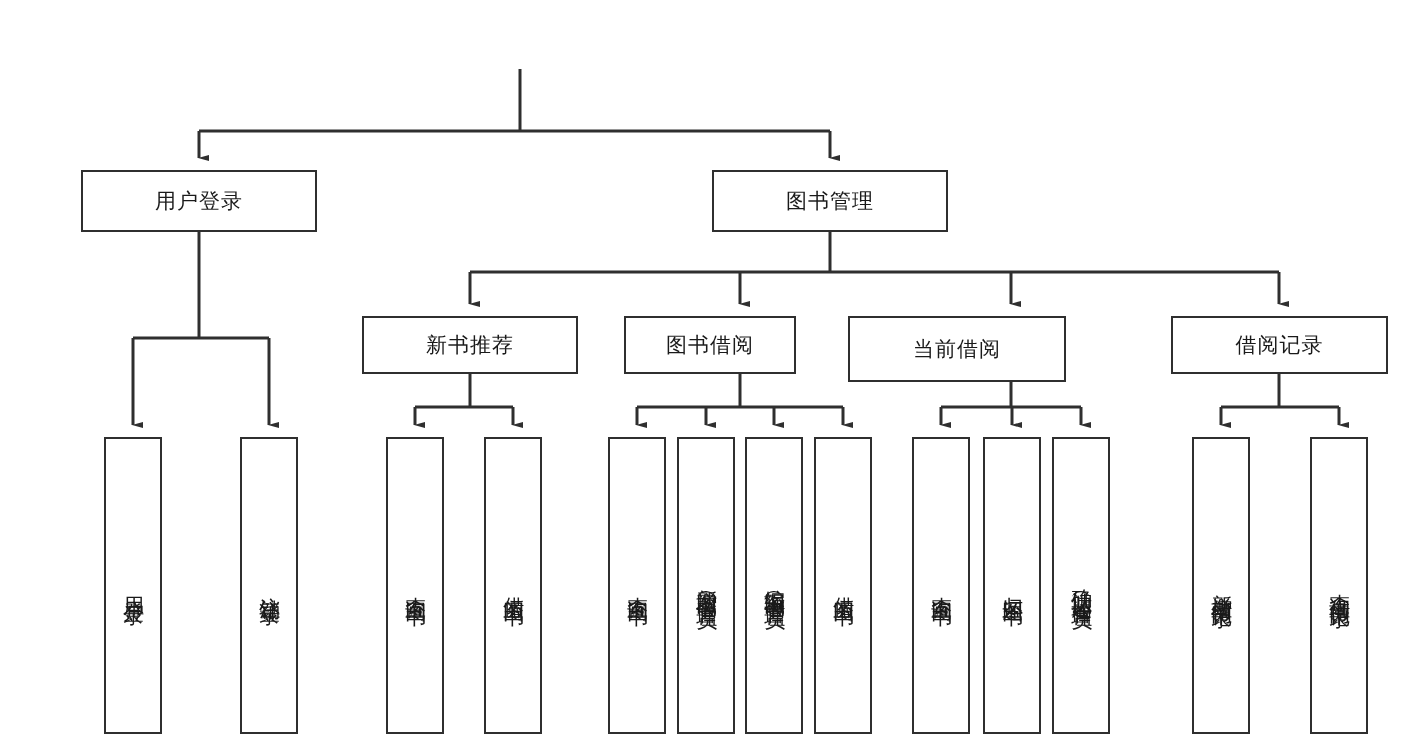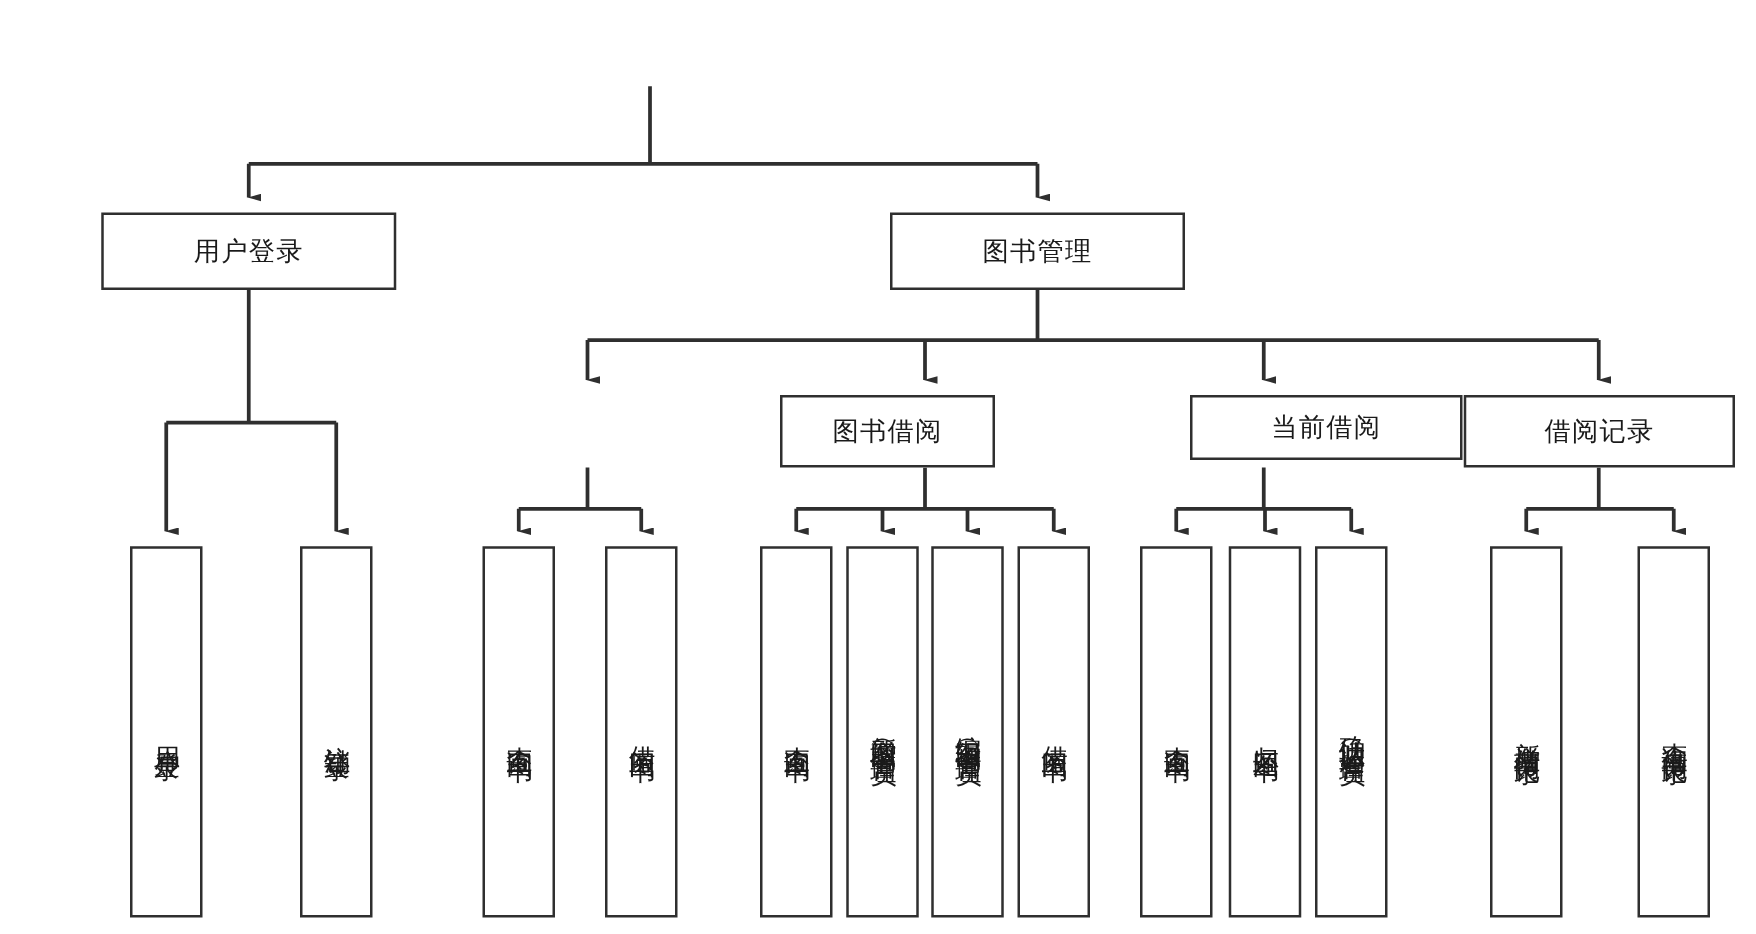"新书推荐" div.node-box { html: none -> <div> <span>新书推荐</span> </div> }
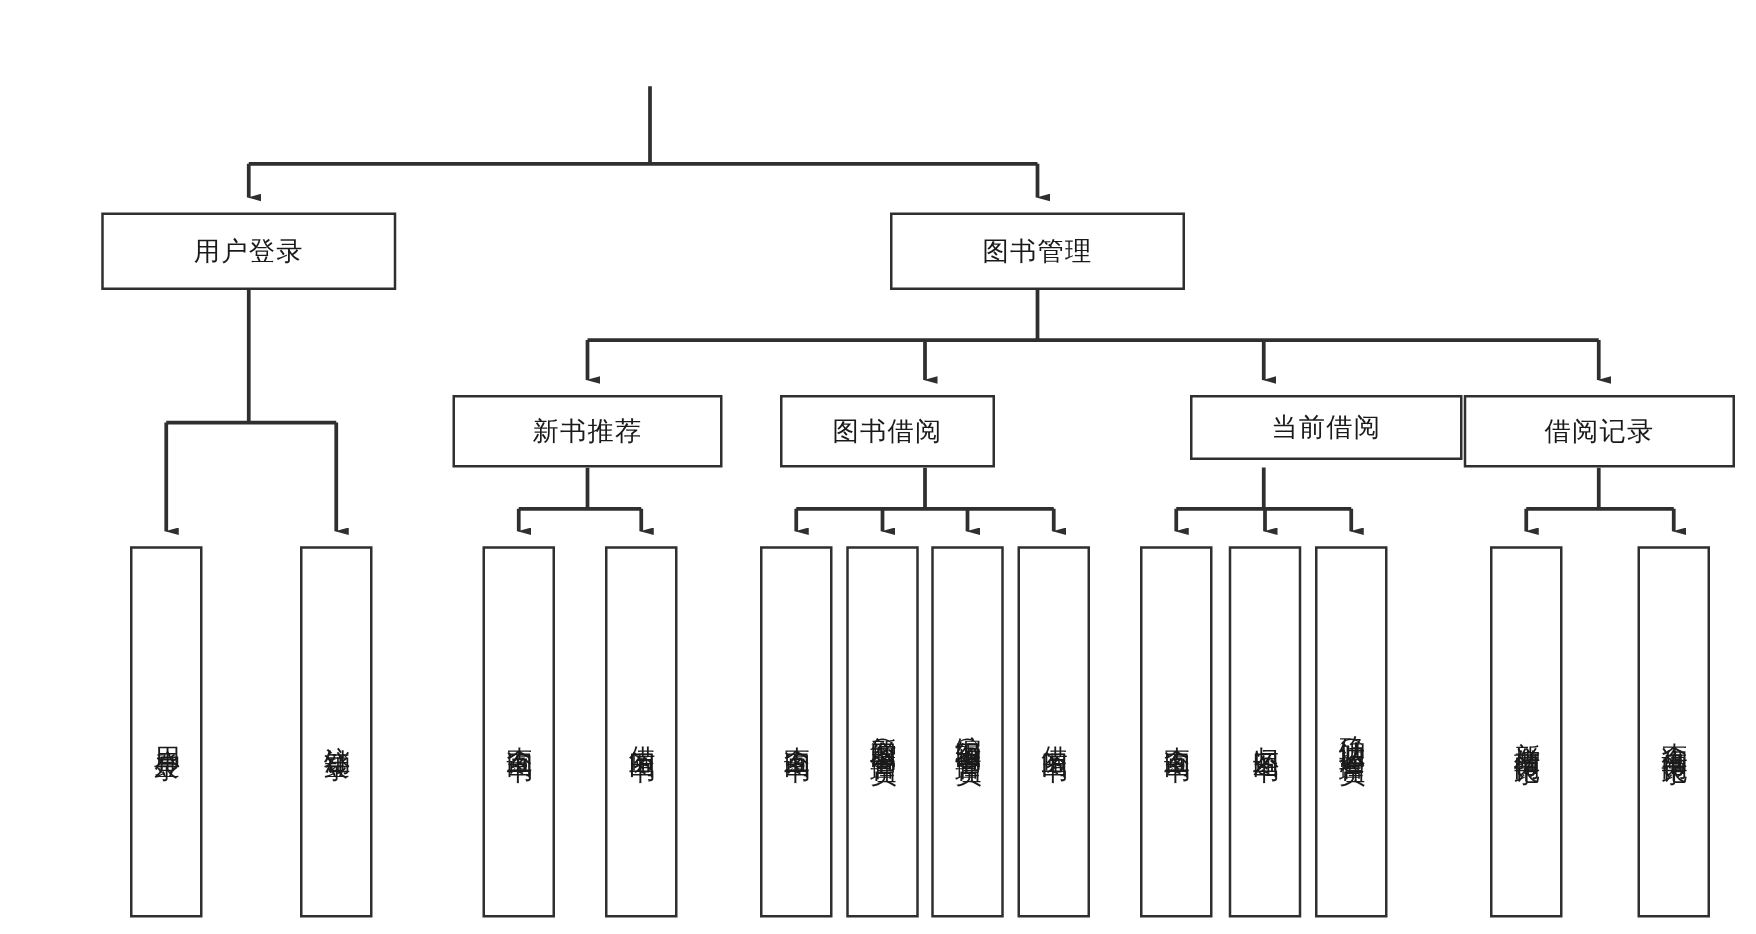"当前借阅" div.node-box { height: 52px -> 66px; left: 952px -> 848px }
